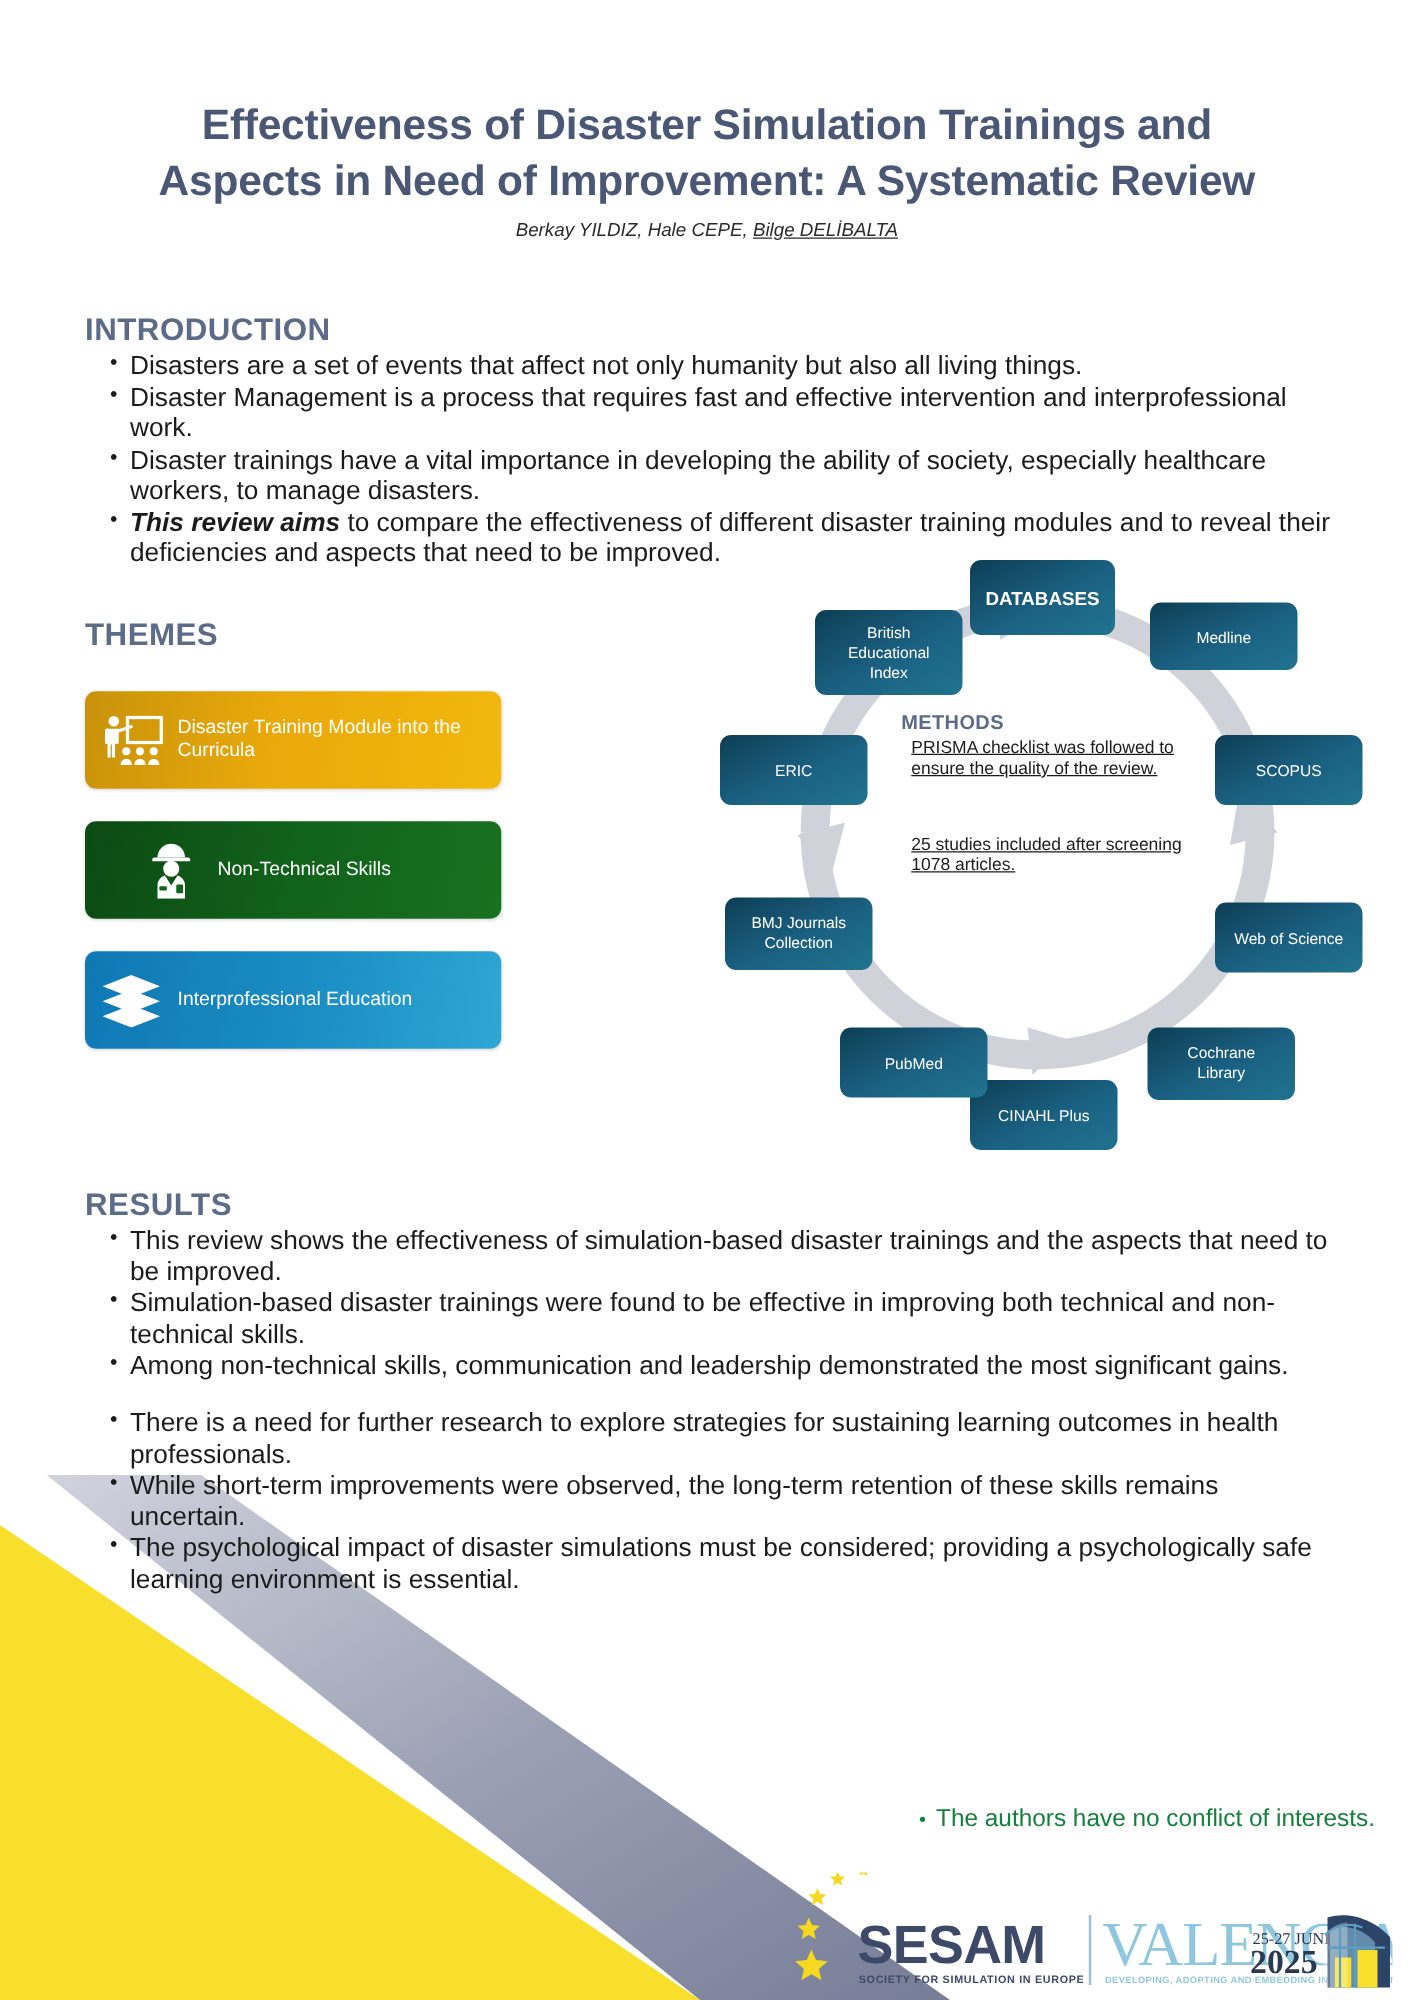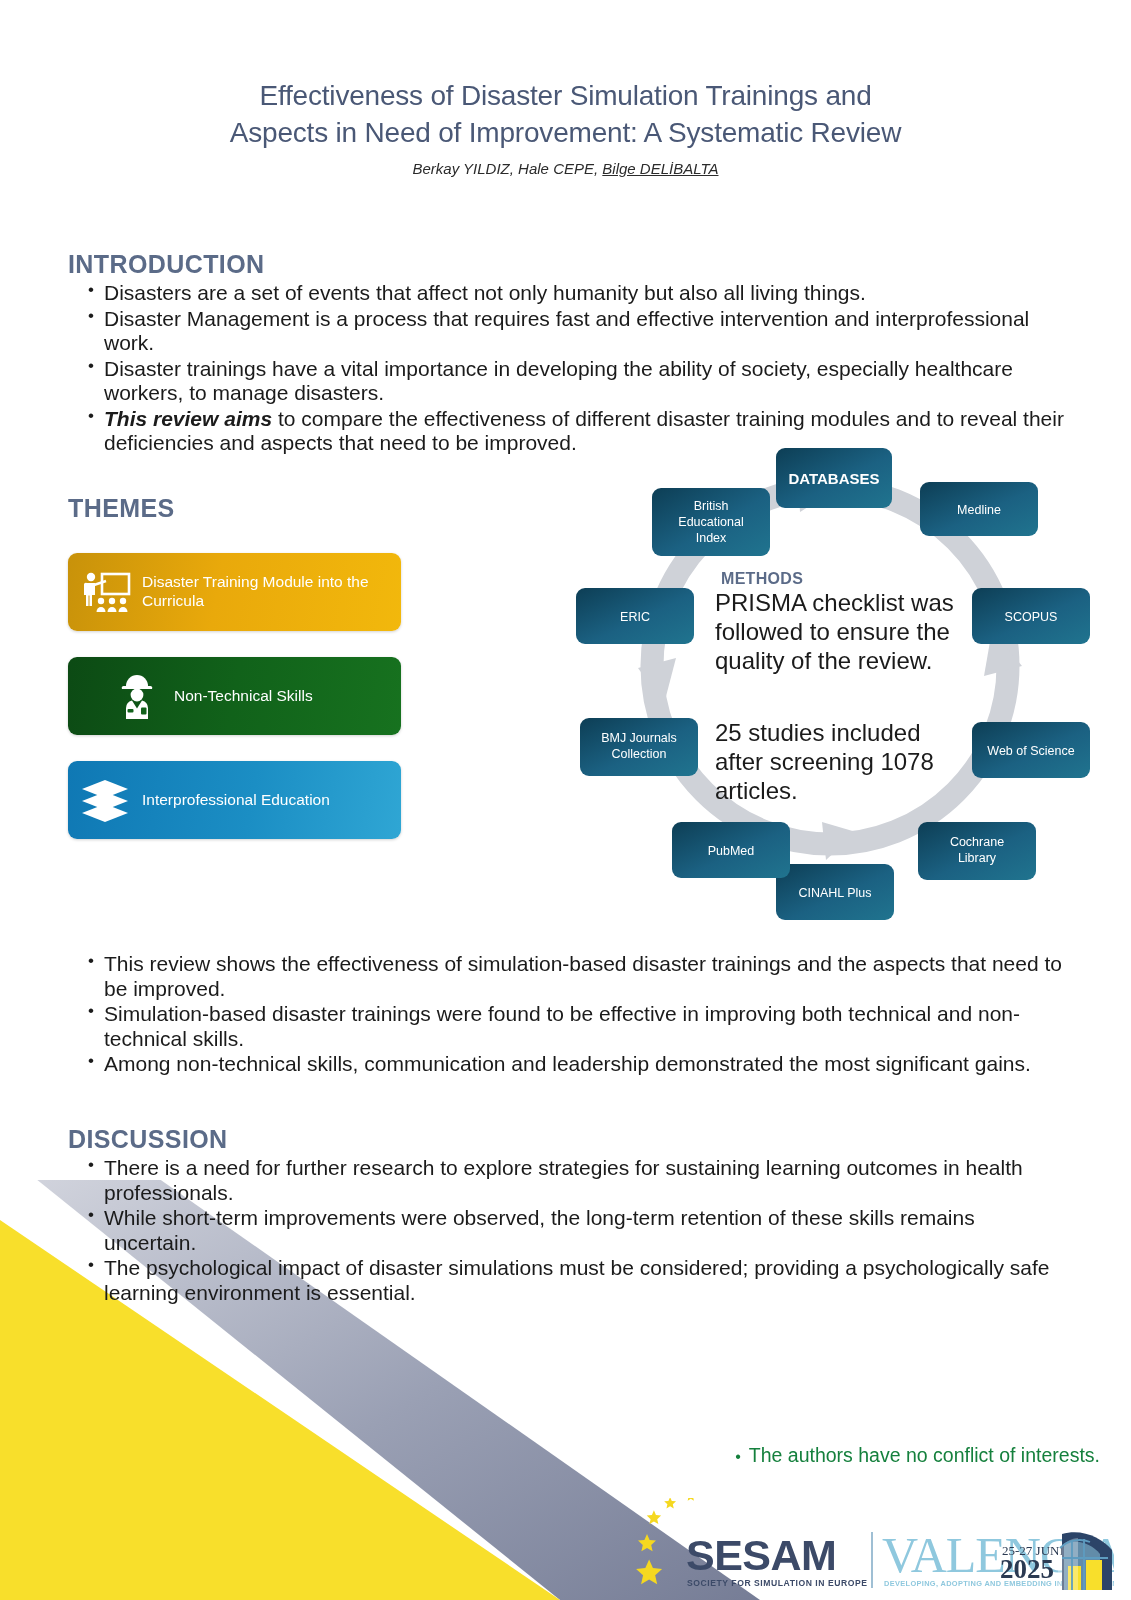"Effectiveness of Disaster Simulation" .poster-title { font-size: 28px -> 34px; font-weight: normal -> bold }
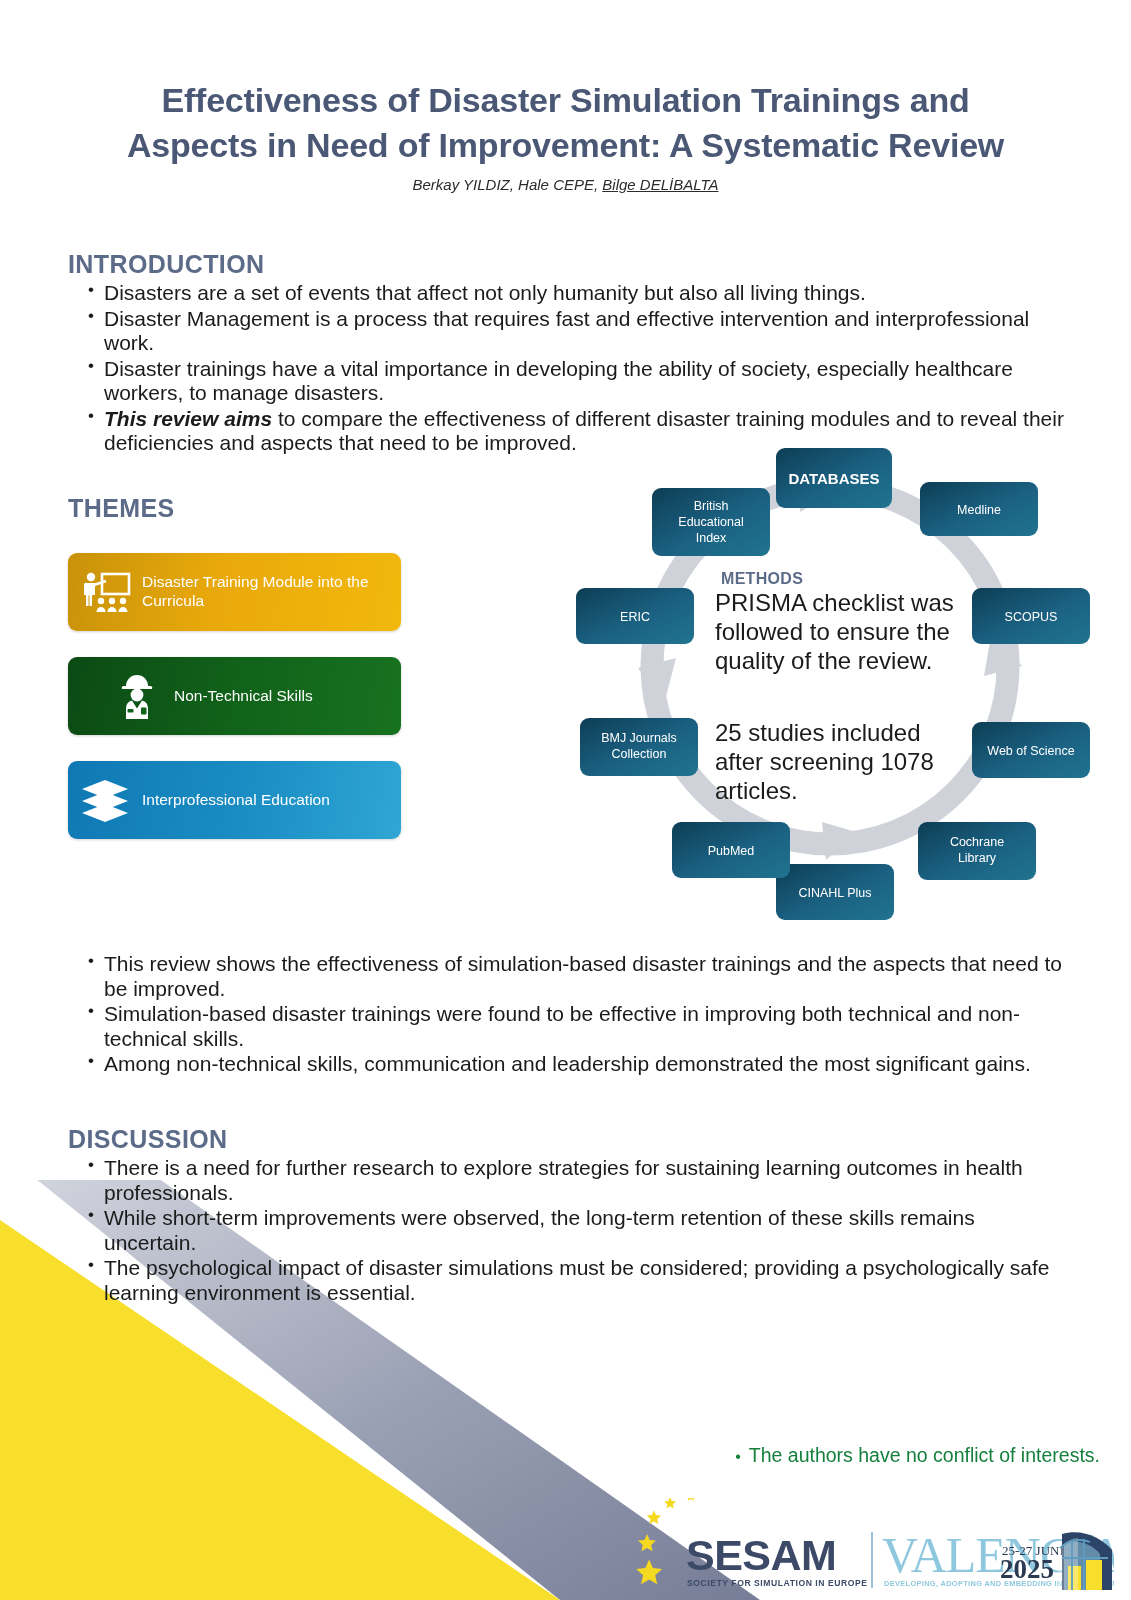"PRISMA checklist was followed to" .methods-p { font-size: 24px -> 14px; margin-left: none -> 14px; text-decoration: none -> underline }
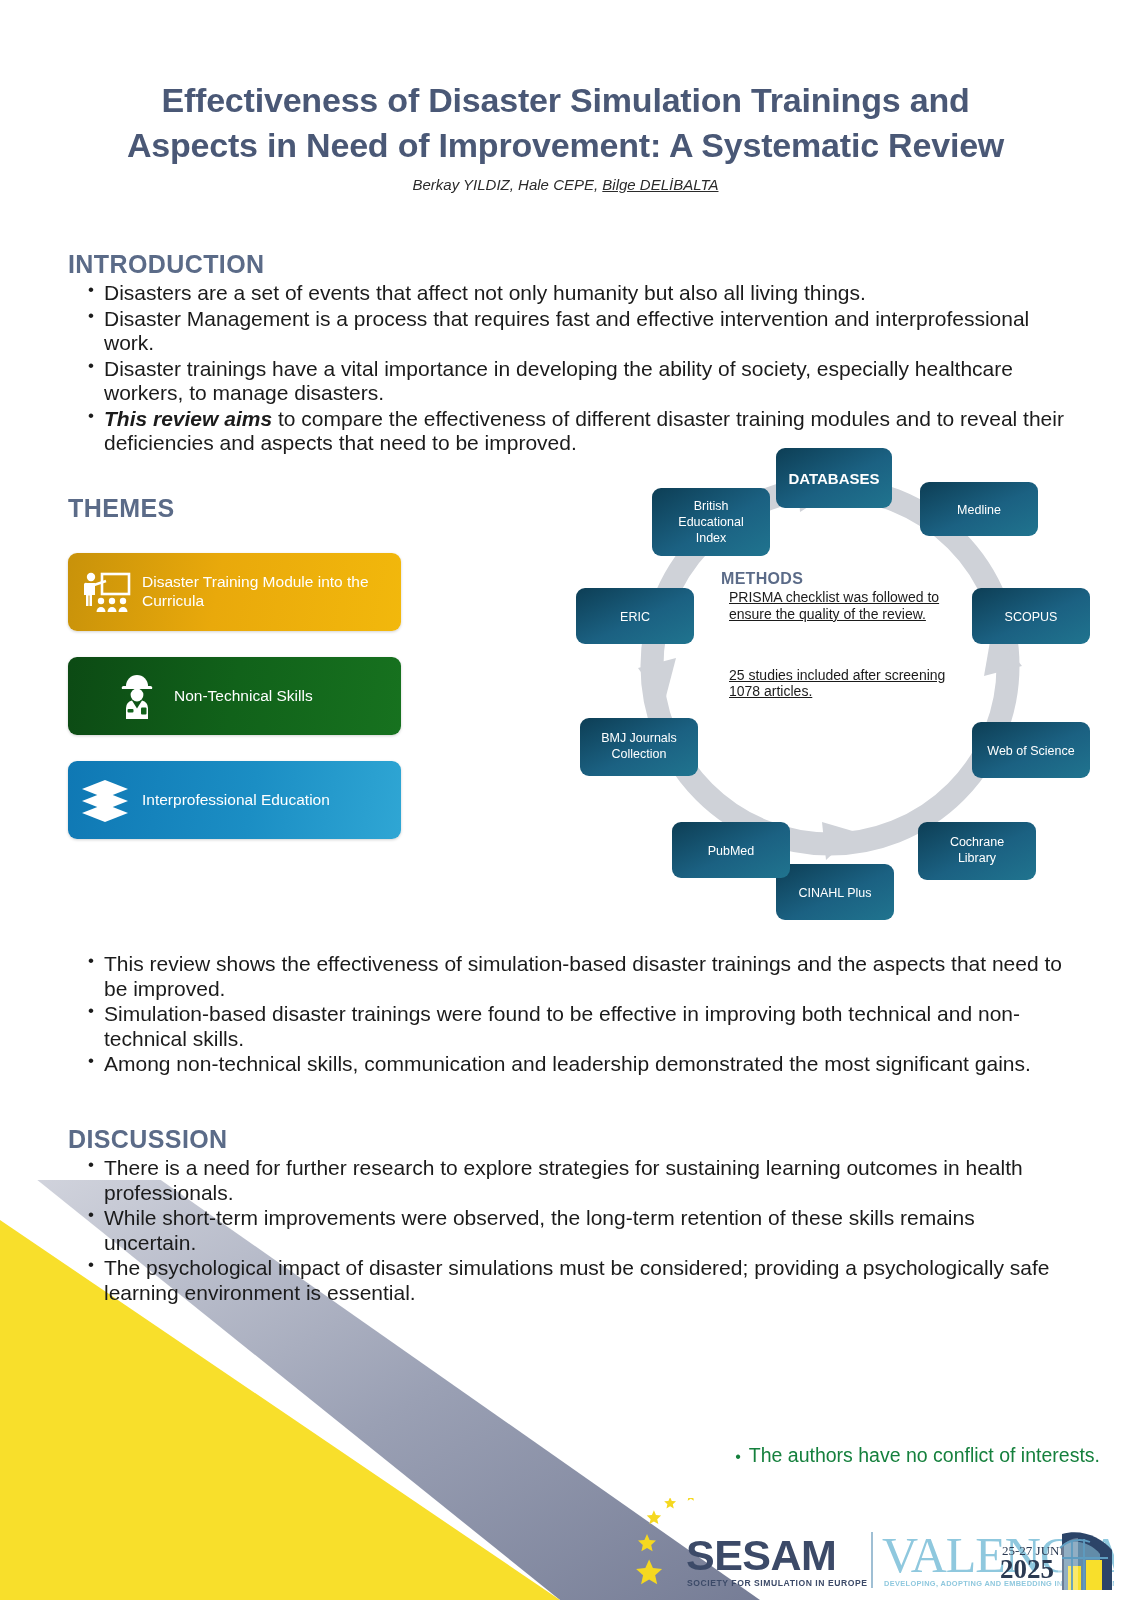"RESULTS" div.sec-head { html: none -> <div>RESULTS</div> }
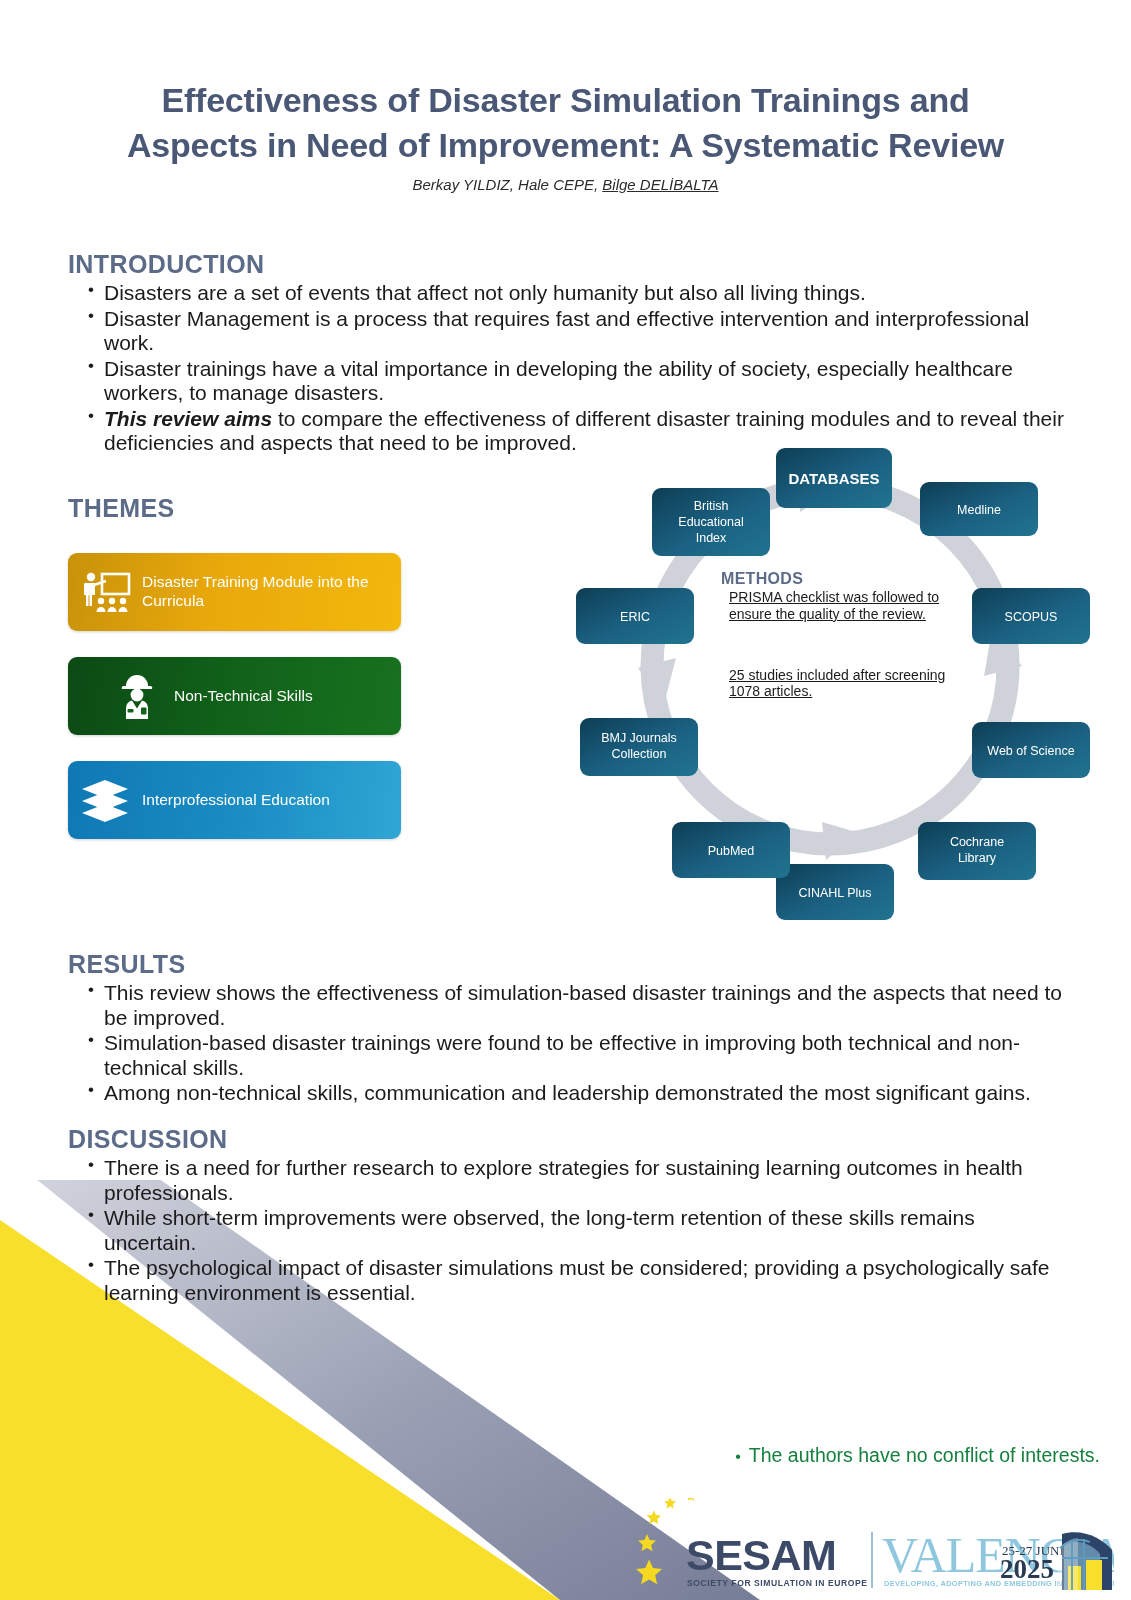"DISCUSSION" div.sec-head { html: <div>DISCUSSION</div> -> none }
